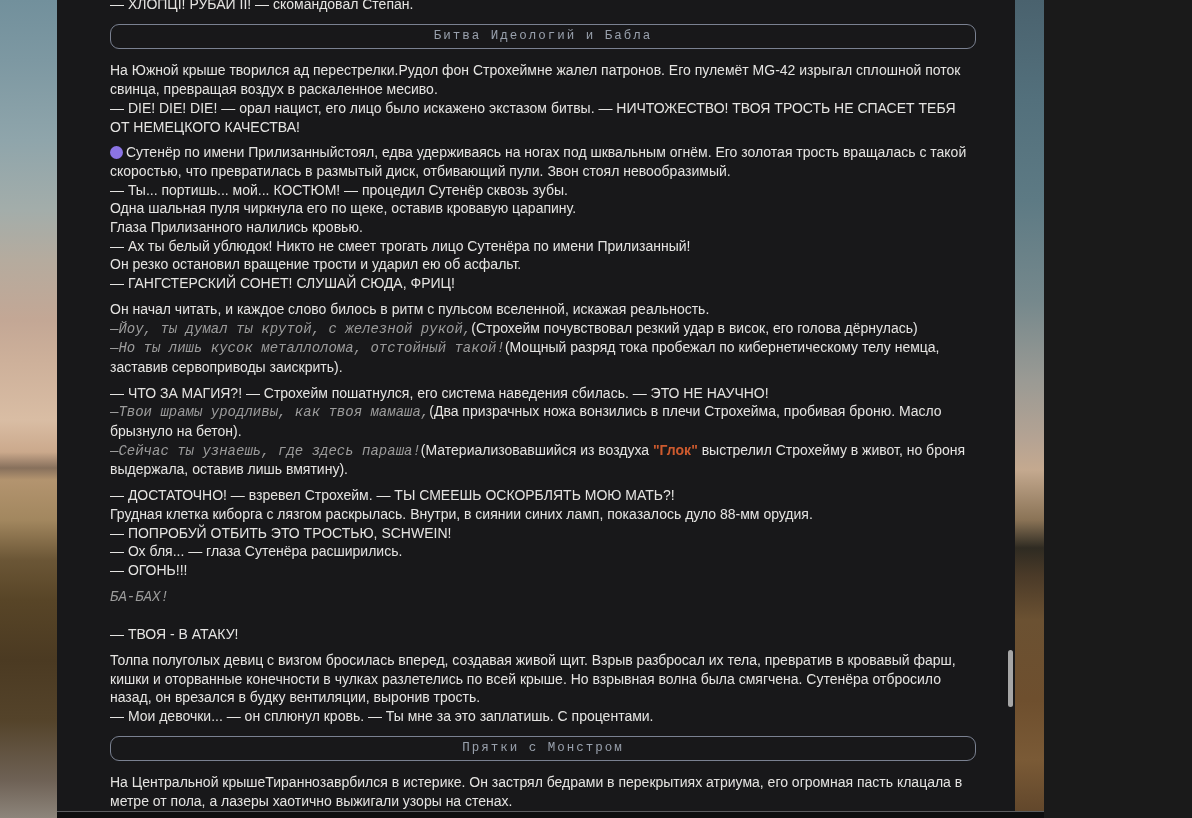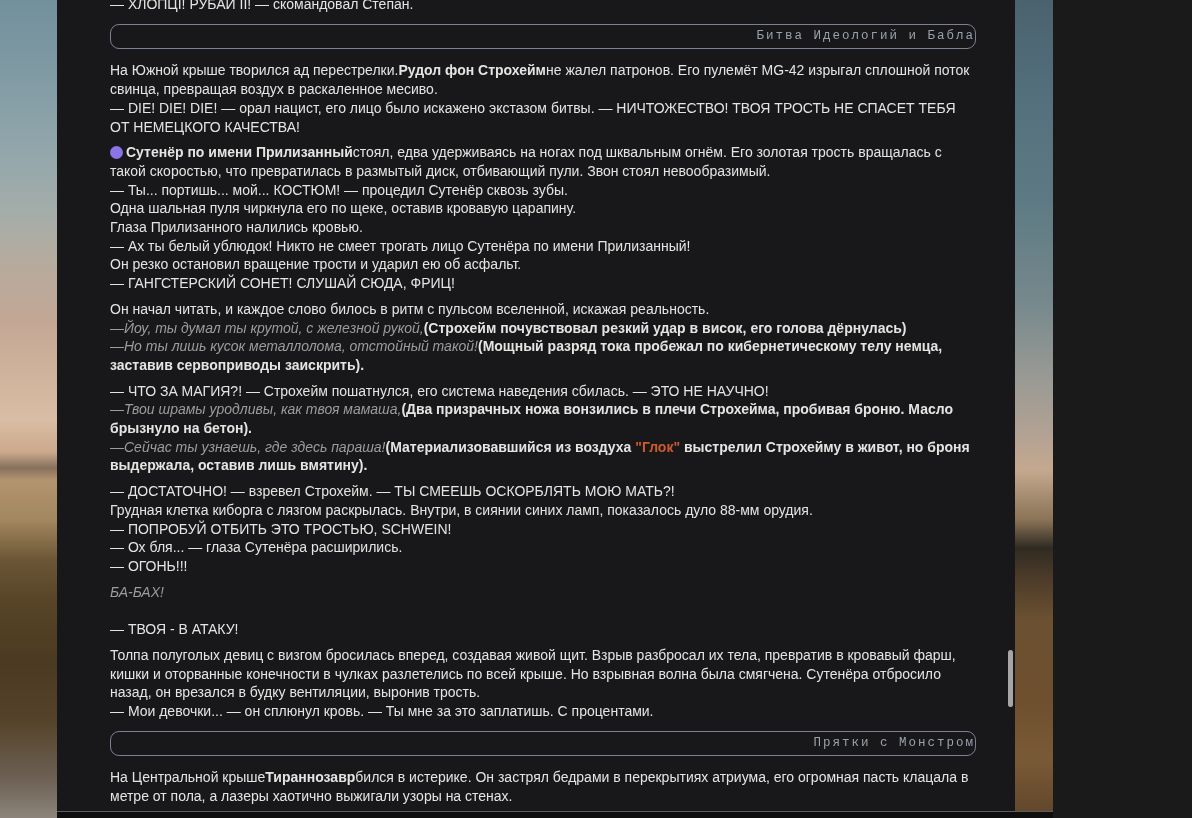"— ХЛОПЦІ! РУБАЙ ЇЇ! —" .stage { padding-left: 9px -> none }
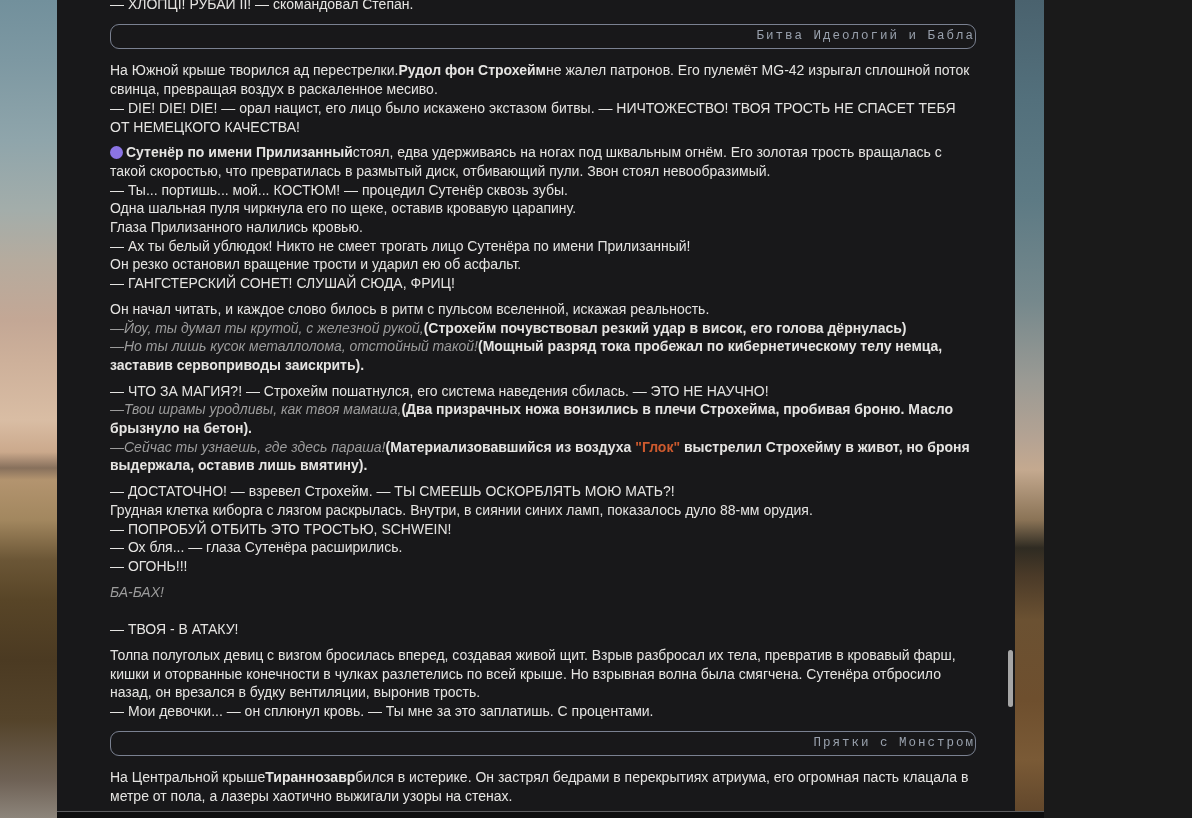"Битва Идеологий и Бабла" .chapter-header { text-align: right -> center }
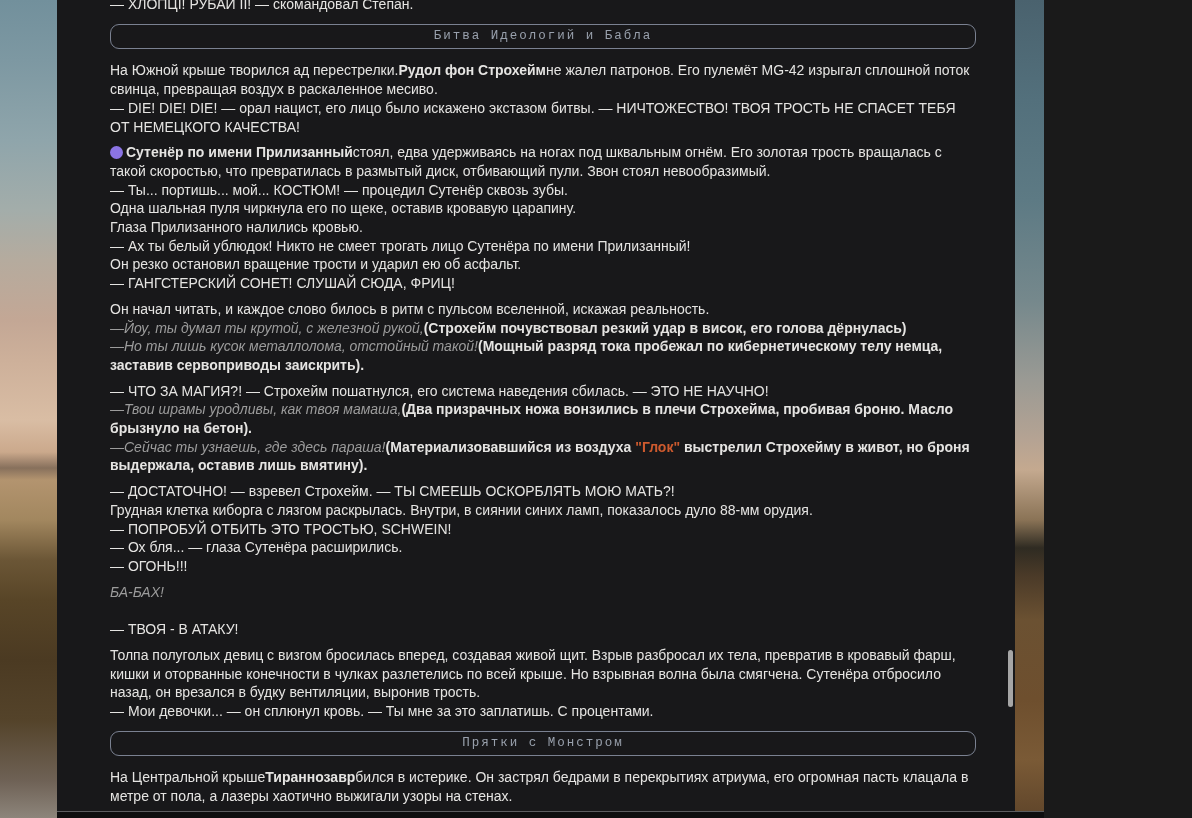"Рудол фон Строхейм" .seg-bold { font-weight: bold -> normal }
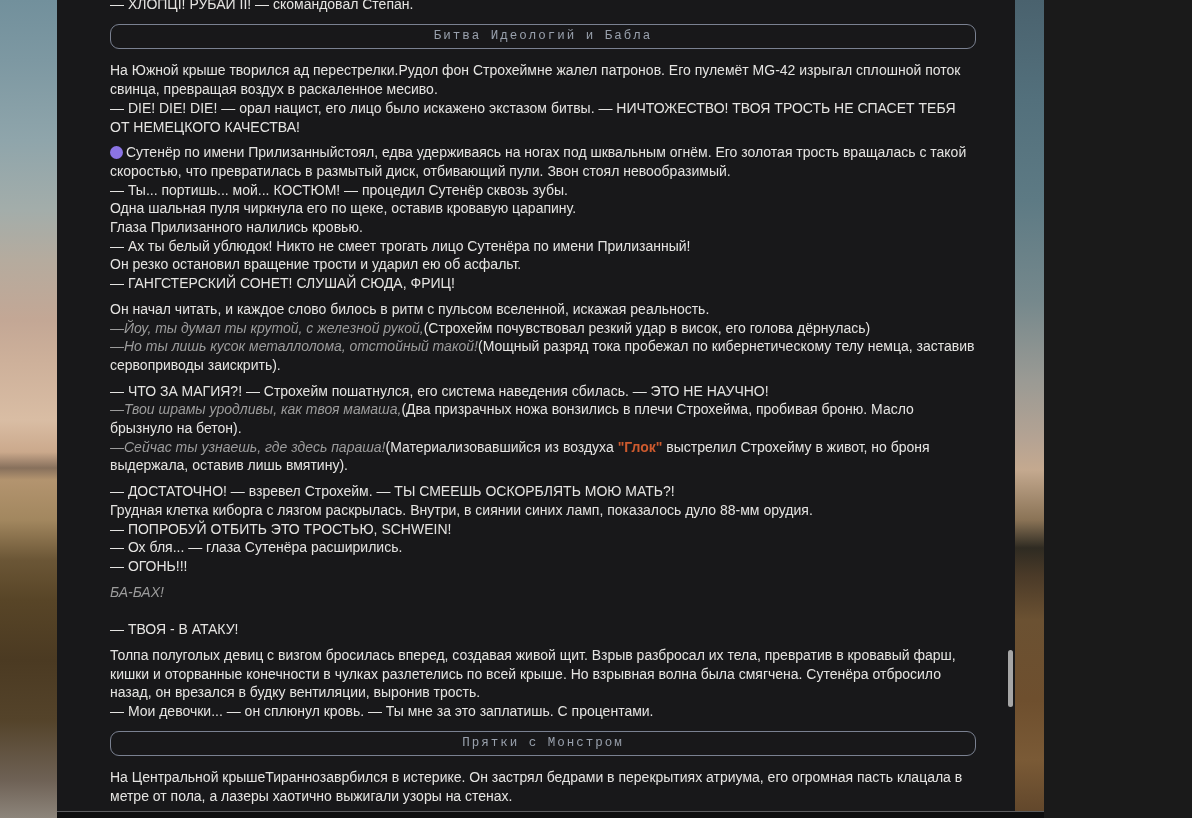"—Йоу, ты думал ты крутой," .seg-italic { font-family: none -> Liberation Mono, monospace }
